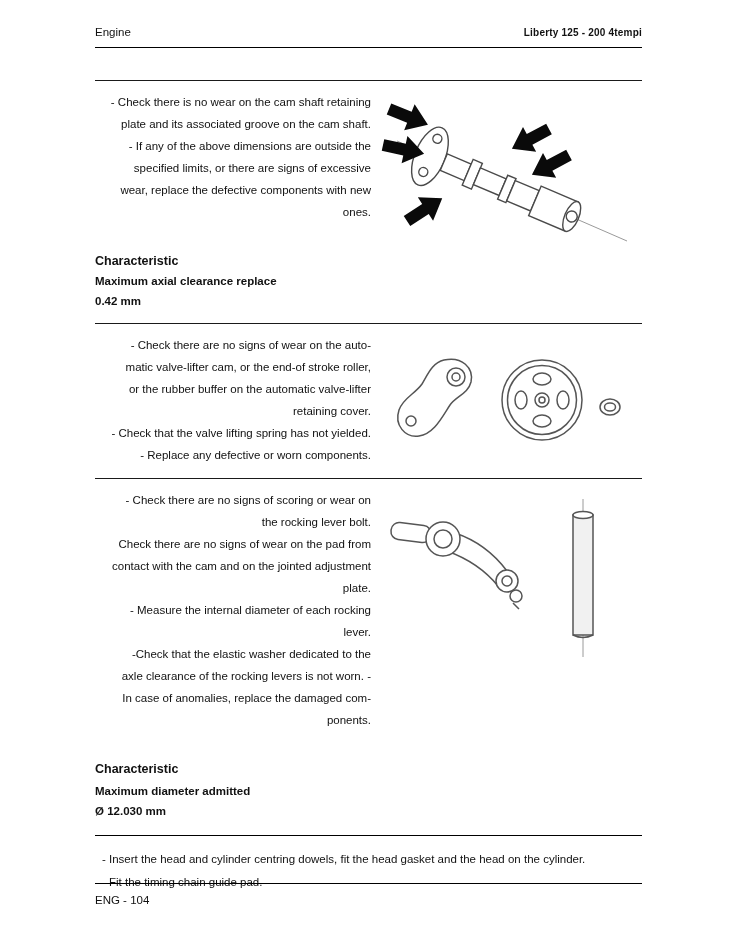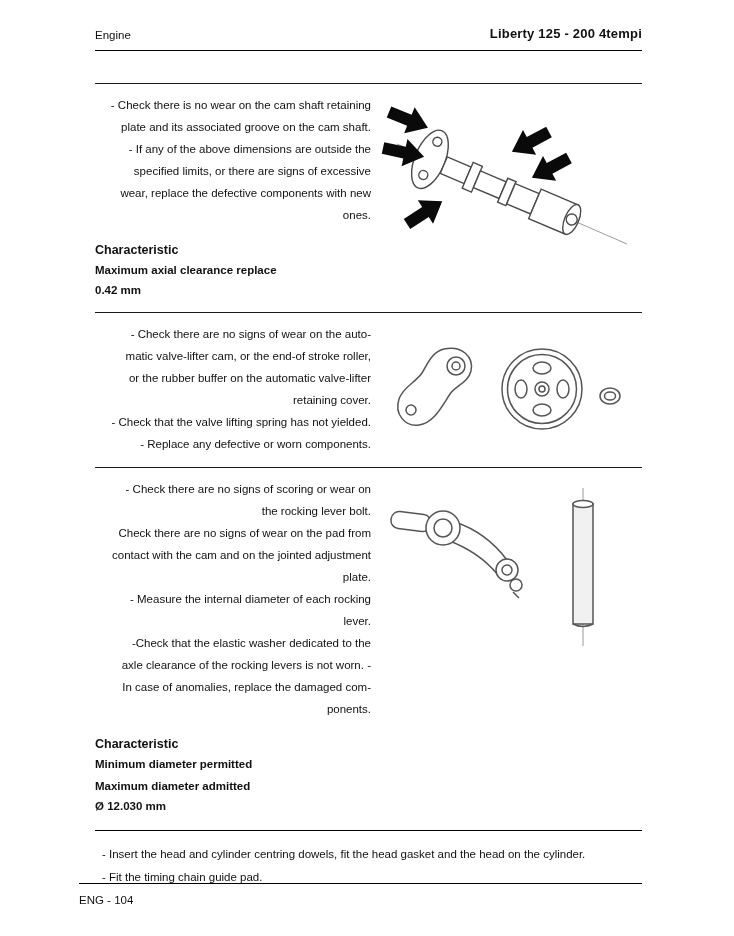"Liberty 125 - 200 4tempi" .doc-title { font-size: 13px -> 10px }
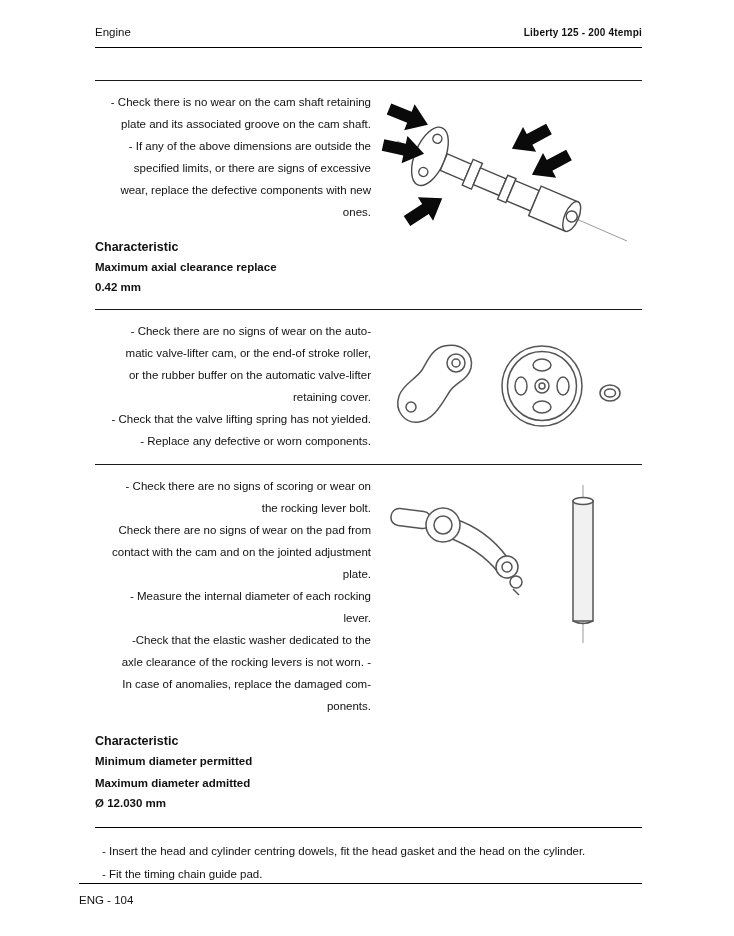"Characteristic" .char-heading { margin-top: 14px -> 28px }
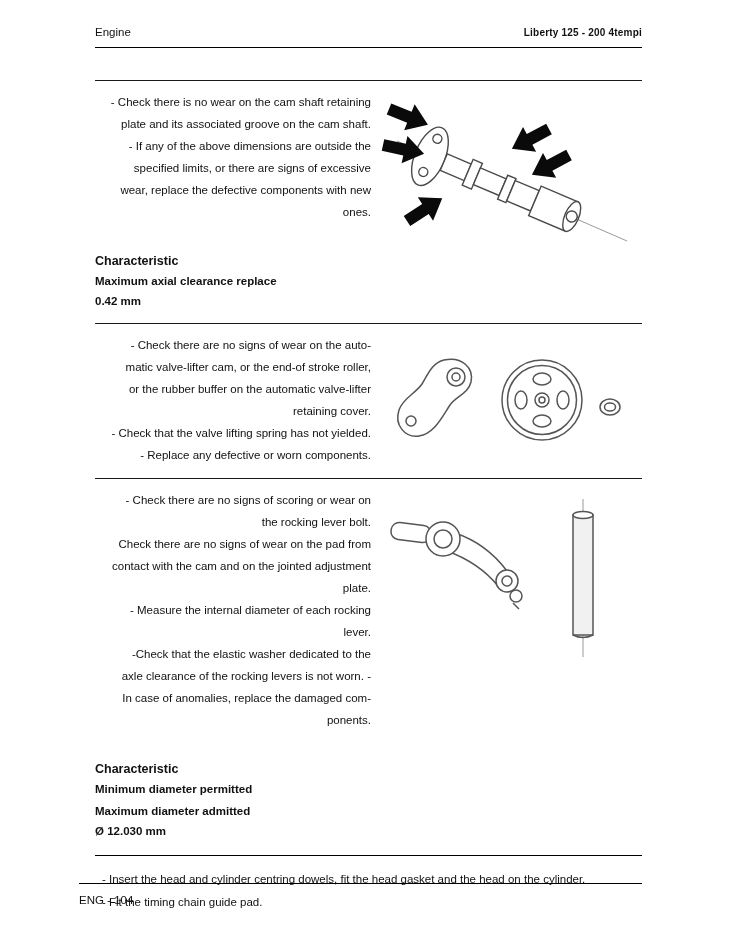"Minimum diameter permitted" div.spec-name { html: <div>Minimum diameter permitted</div> -> none }
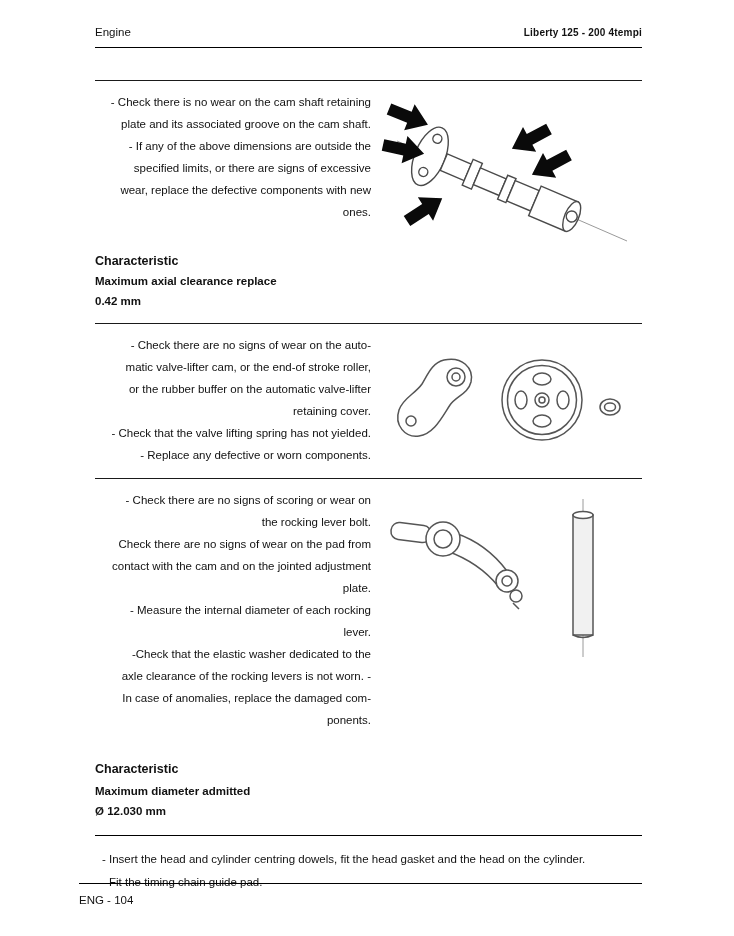"ENG - 104" .doc-footer { left: 79px -> 95px }
